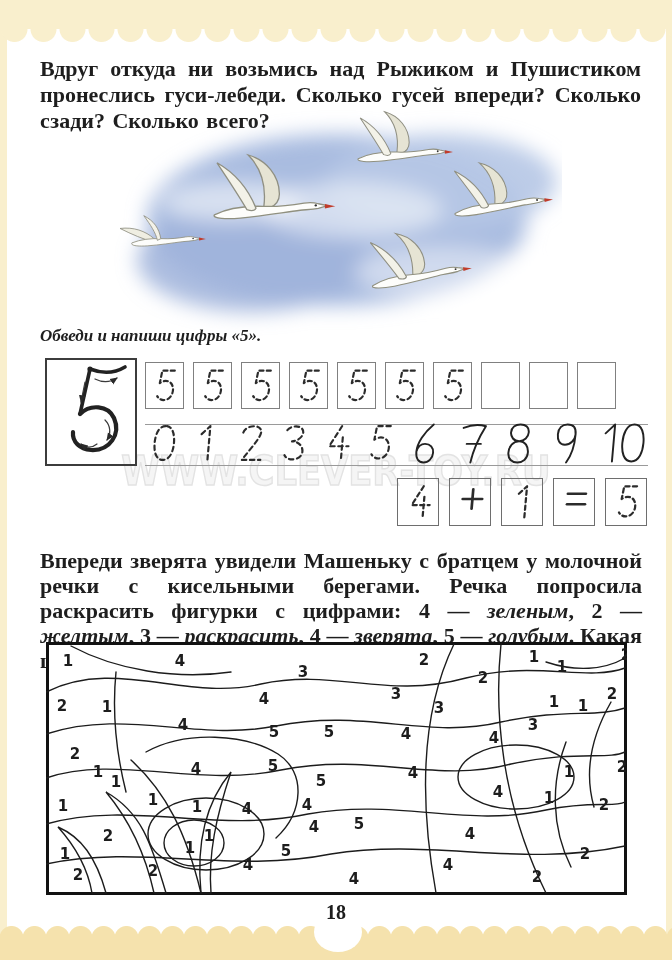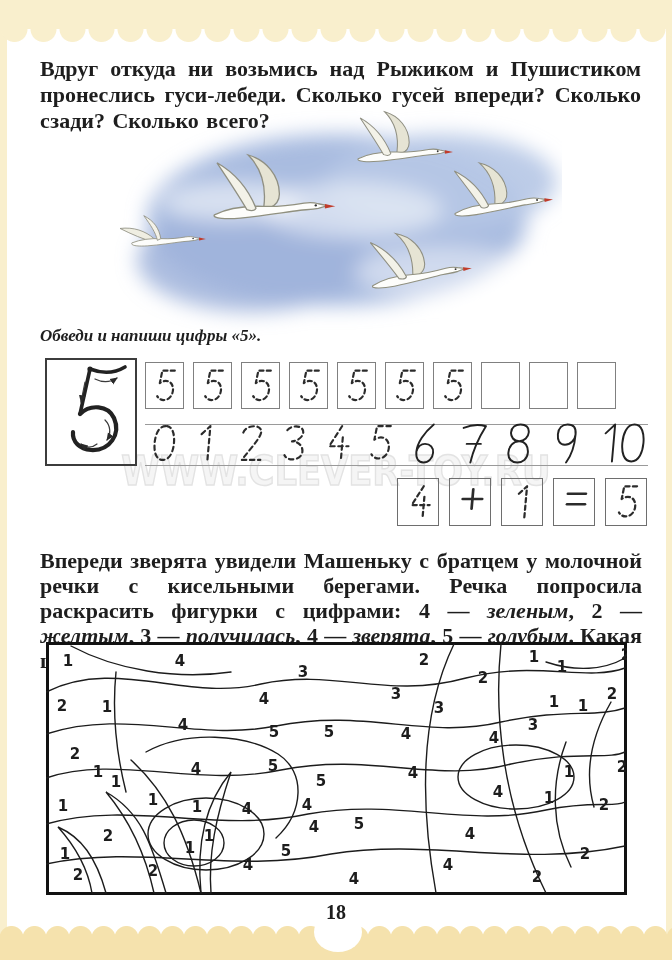"получилась" em { text: получилась -> раскрасить }
